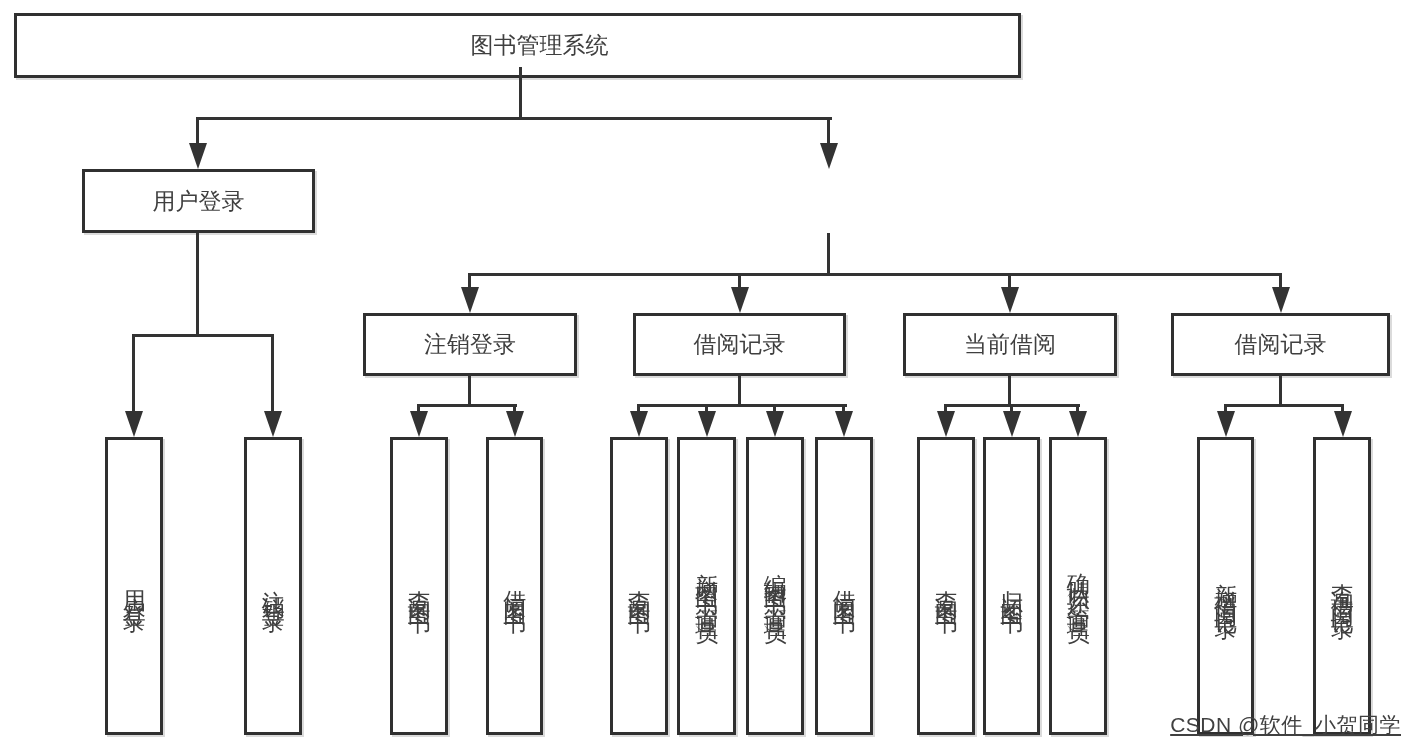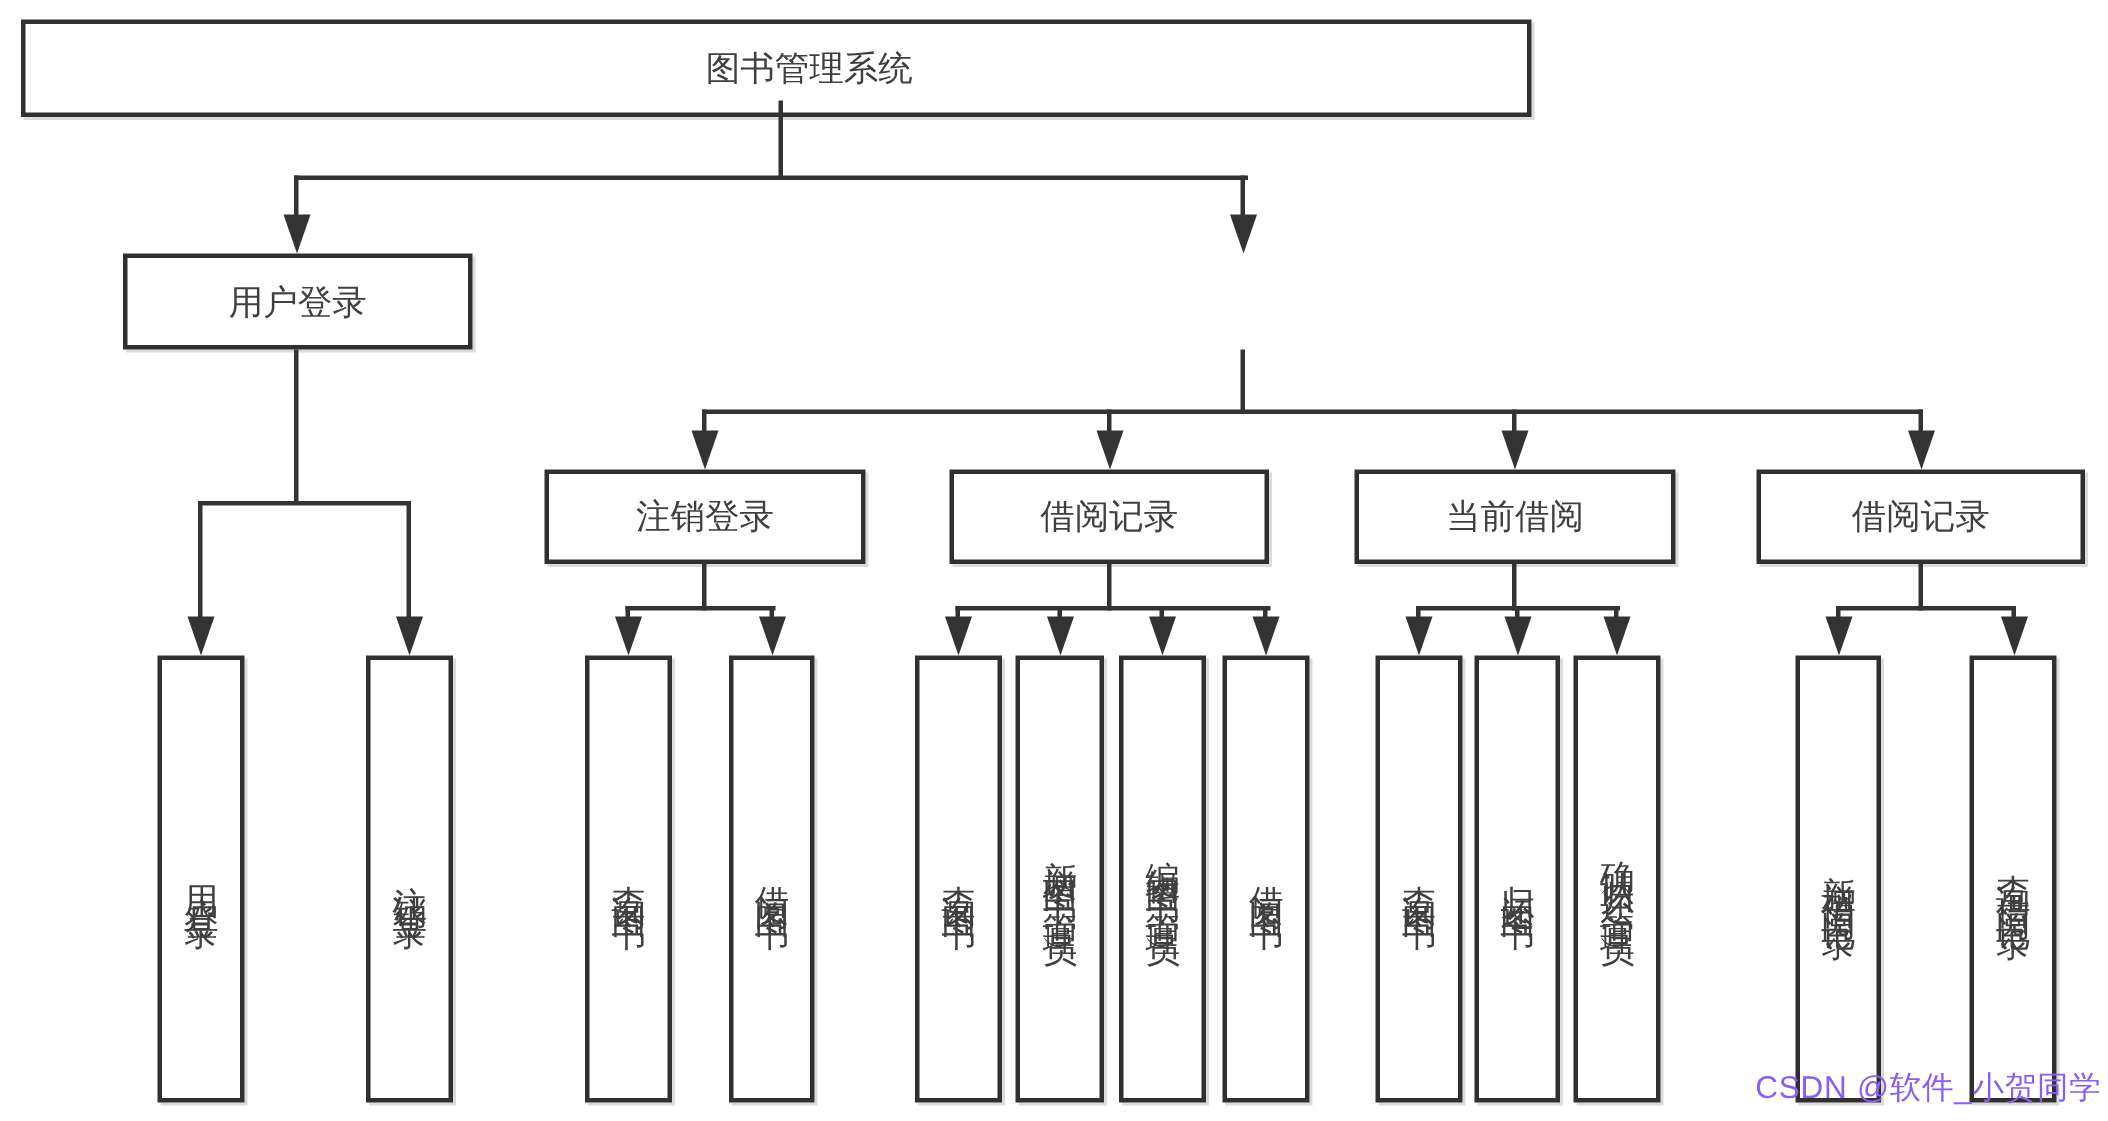"CSDN @软件_小贺同学" .watermark { color: #8b5cf6 -> #404040; text-decoration: none -> underline }
